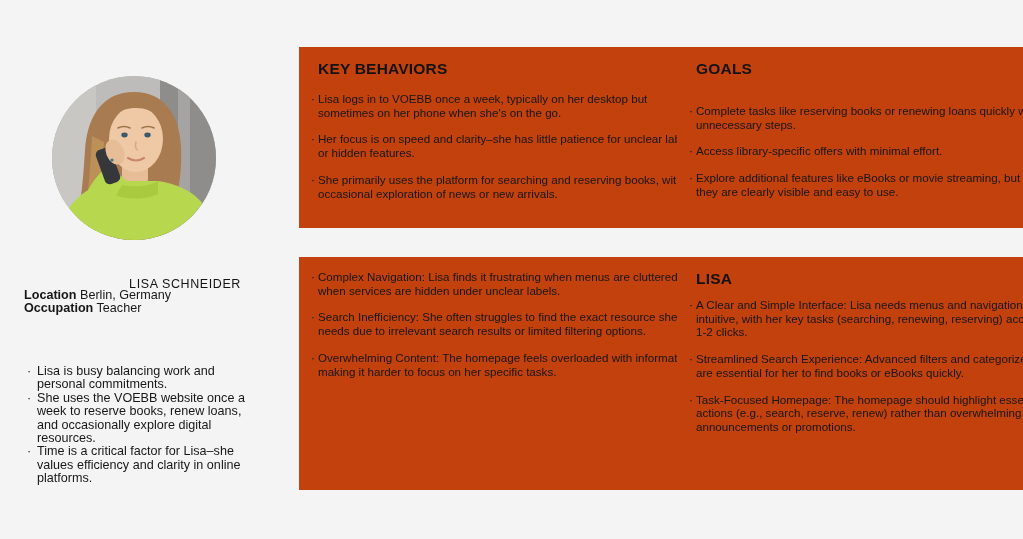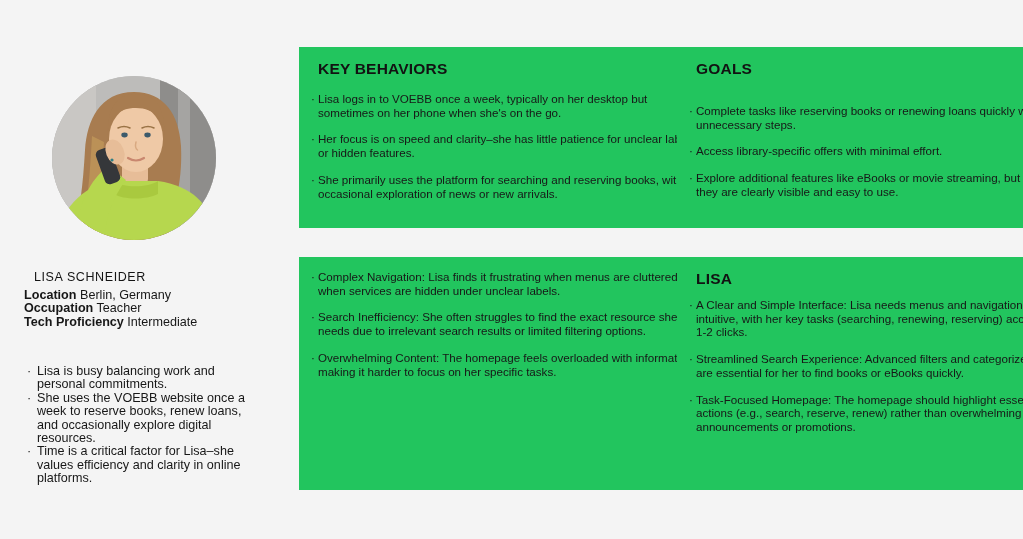"KEY BEHAVIORS" .card { background: #22c55e -> #c2410c }
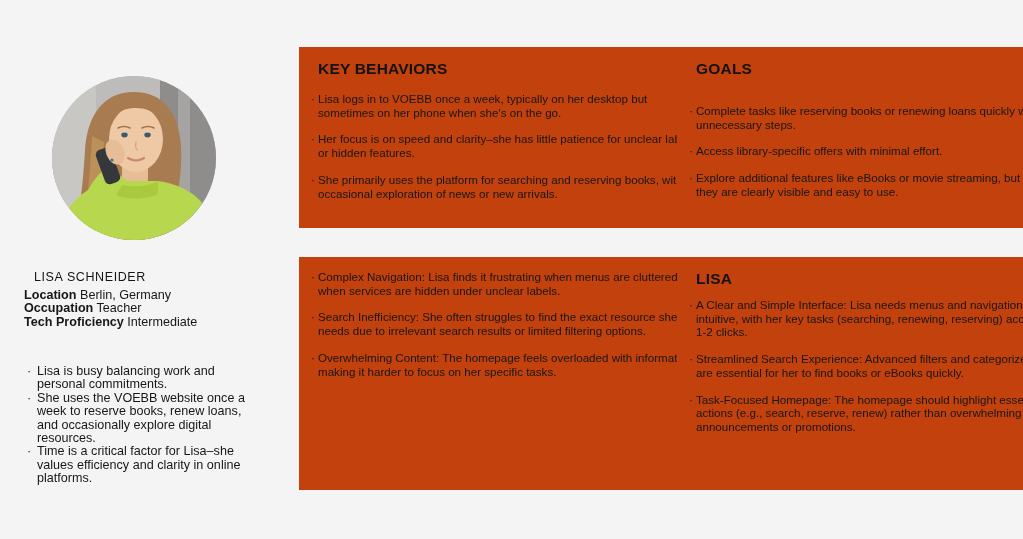"LISA SCHNEIDER" .persona-name { margin: 0 -> 7px; text-align: left -> right }
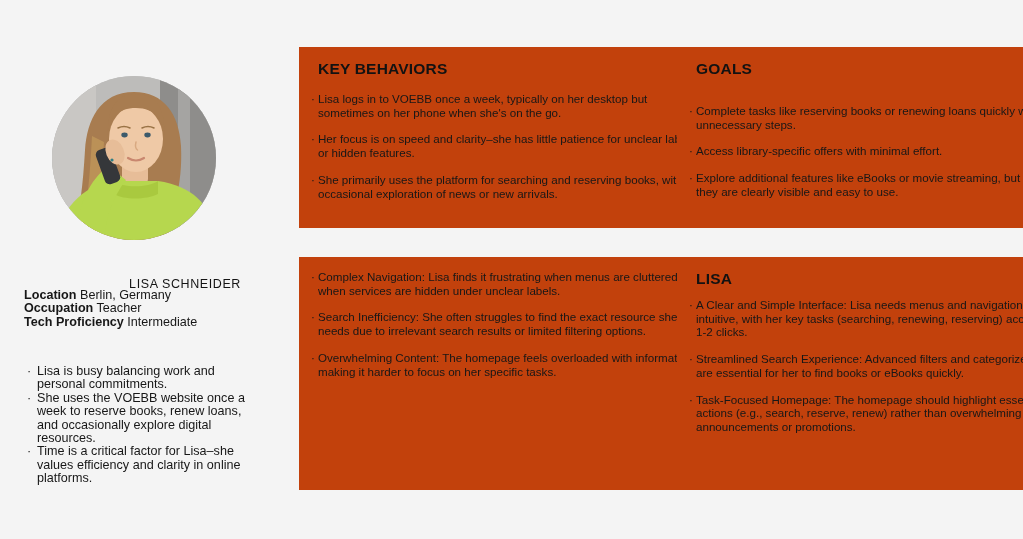"Tech Proficiency Intermediate" p { html: <p><span>Tech Proficiency</span> <span>Intermediate</span></p> -> none }
